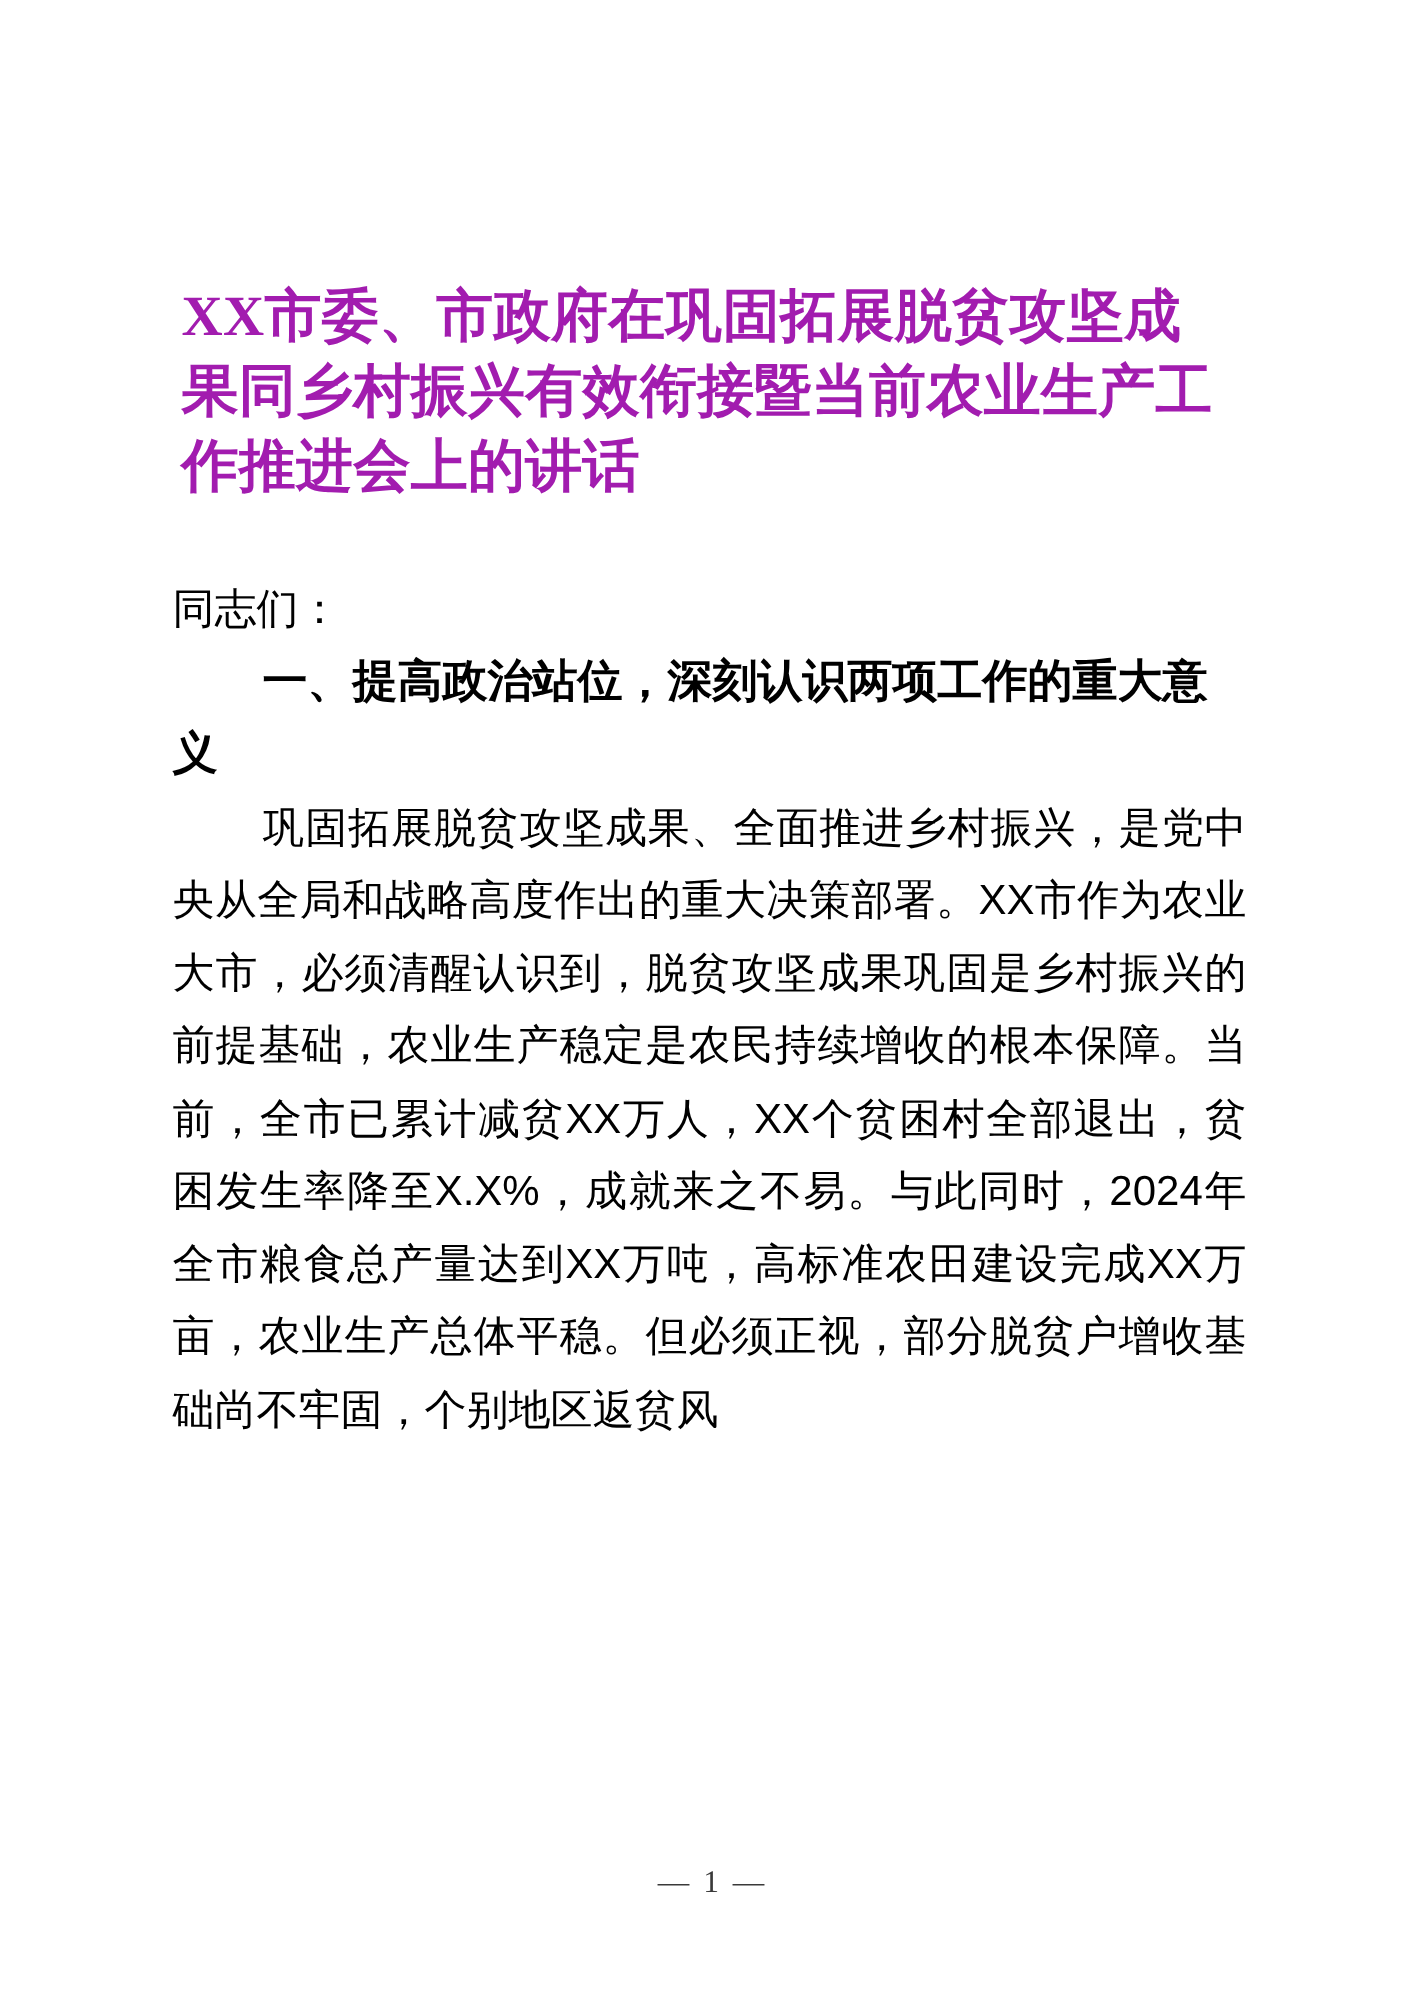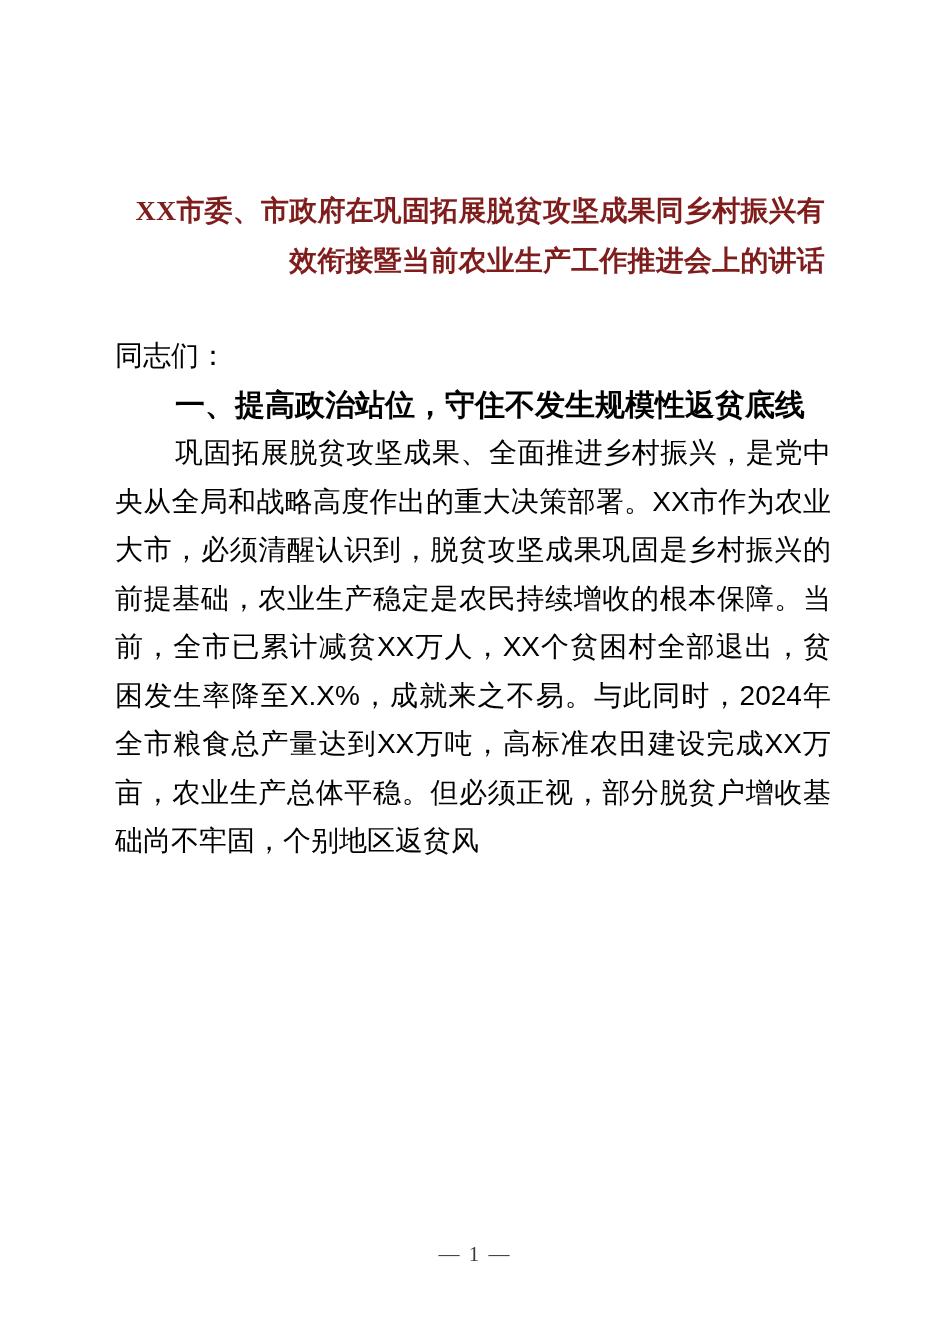"XX市委、市政府在巩固拓展脱贫攻坚成果同乡村振兴有效衔接暨当前农业生产工作推进会" .doc-title { color: #7f1d1d -> #a21caf; font-size: 28px -> 38px; text-align: right -> left }
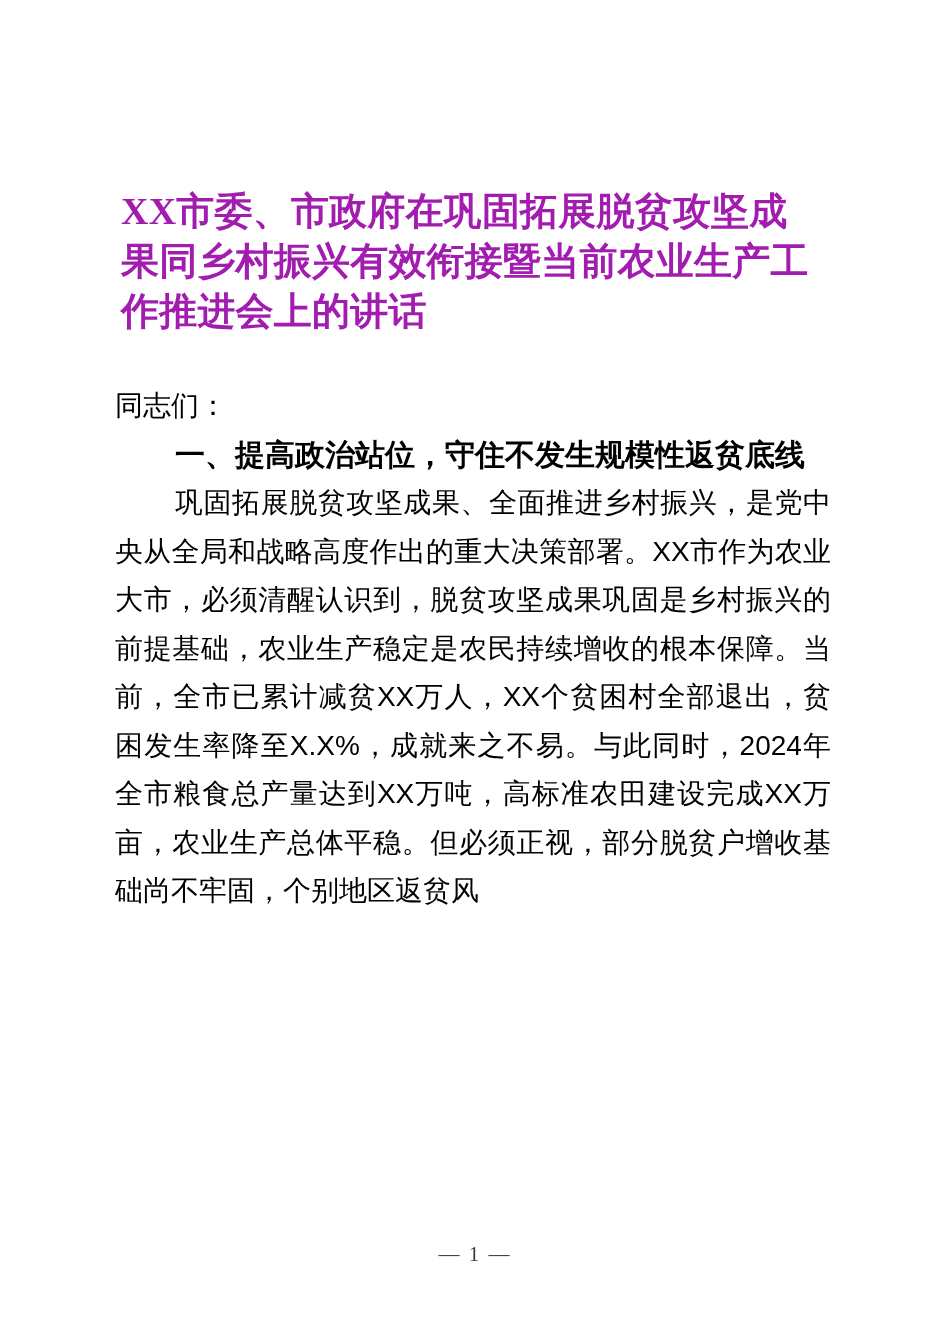"一、提高政治站位，守住不发生规模性返贫底线" p.section-heading { text: 守住不发生规模性返贫底线 -> 深刻认识两项工作的重大意义 }
